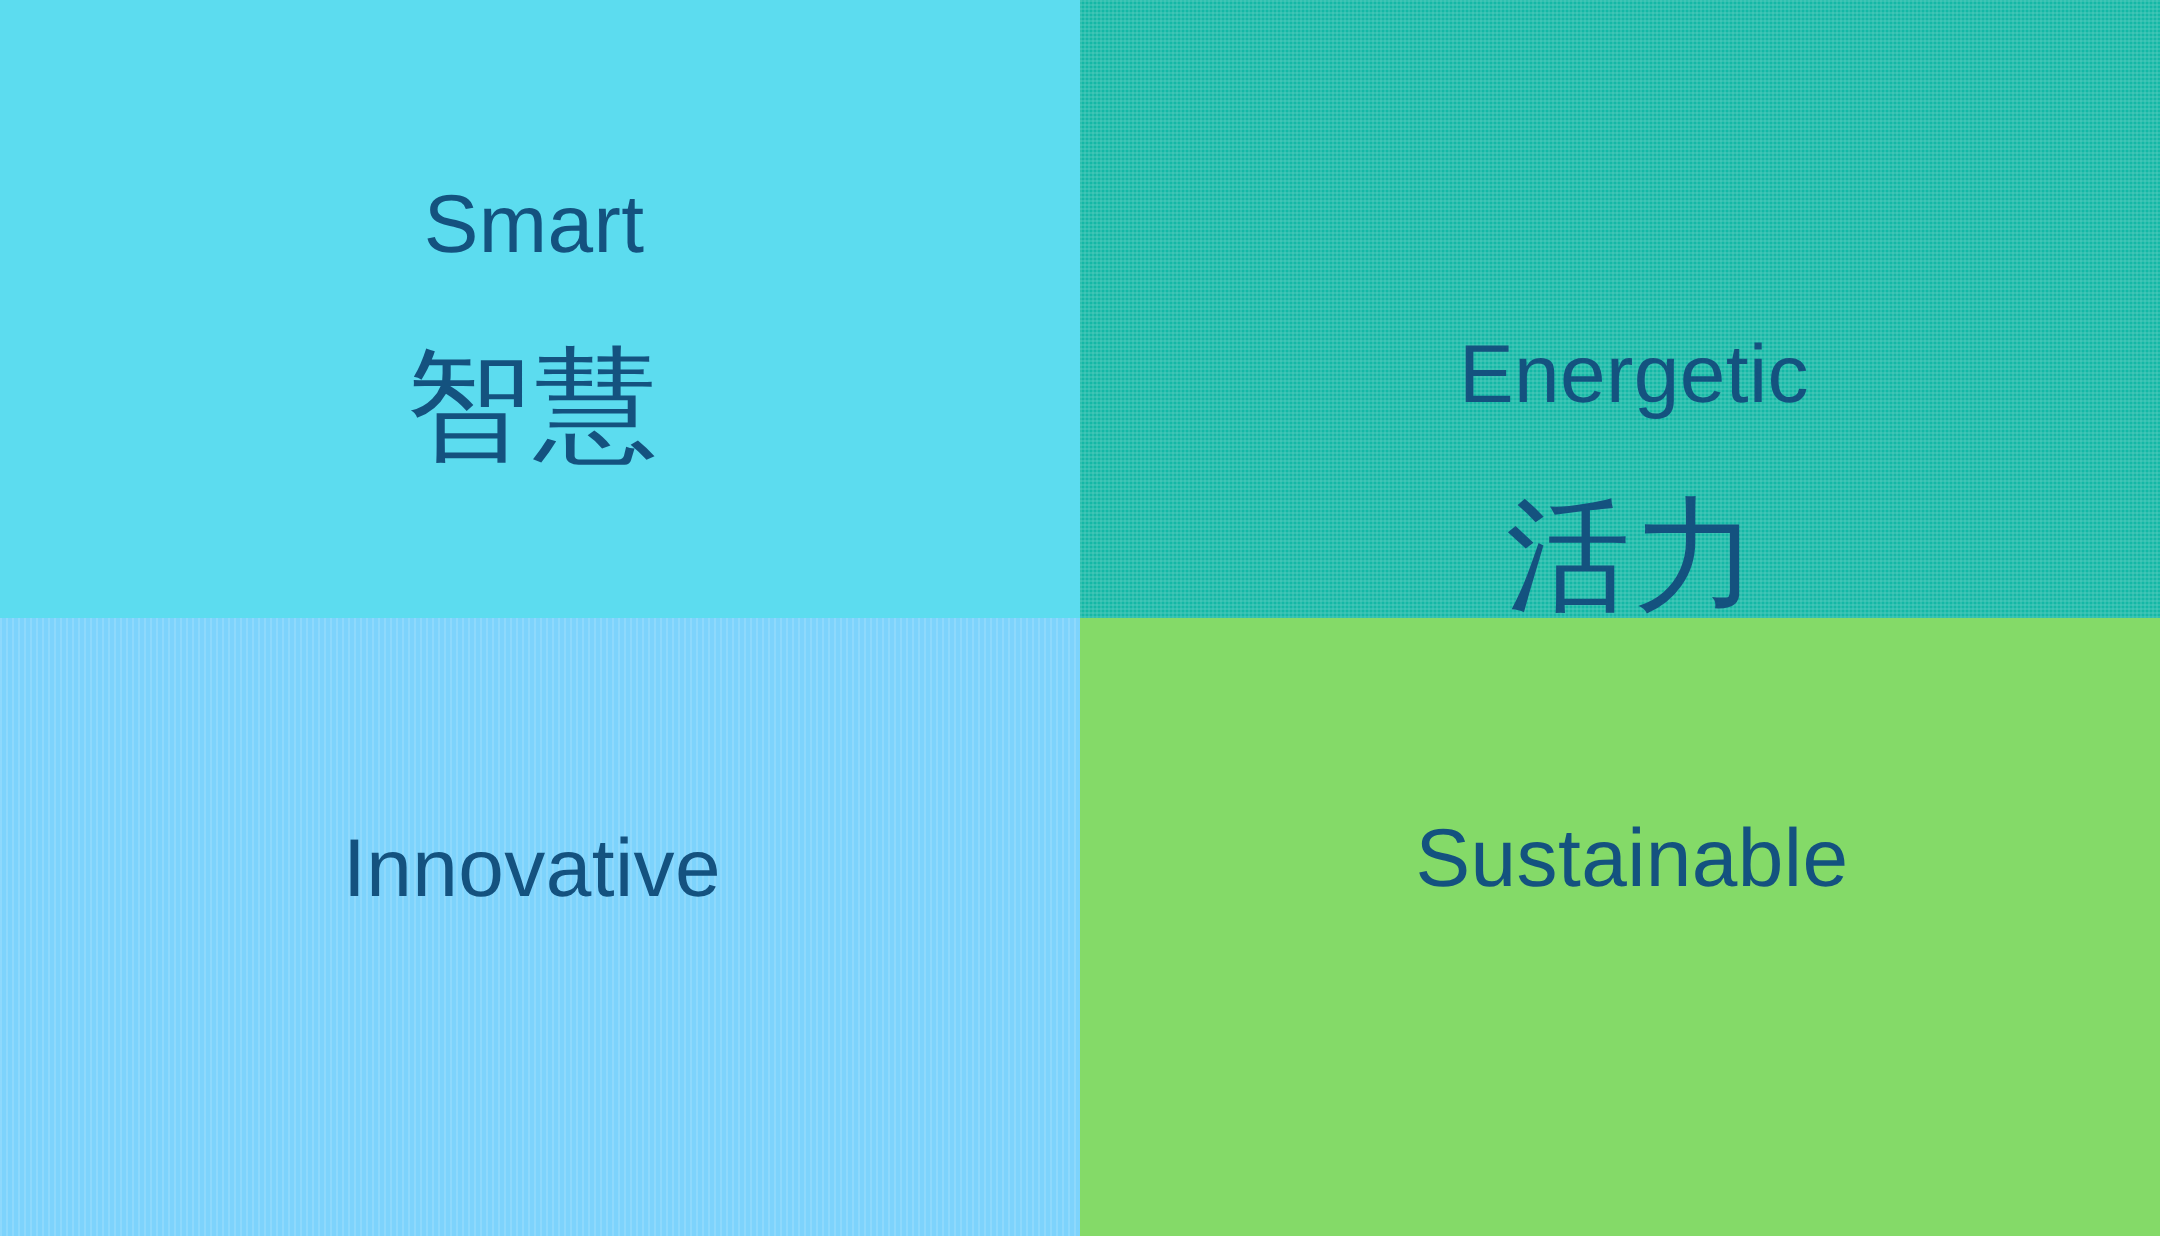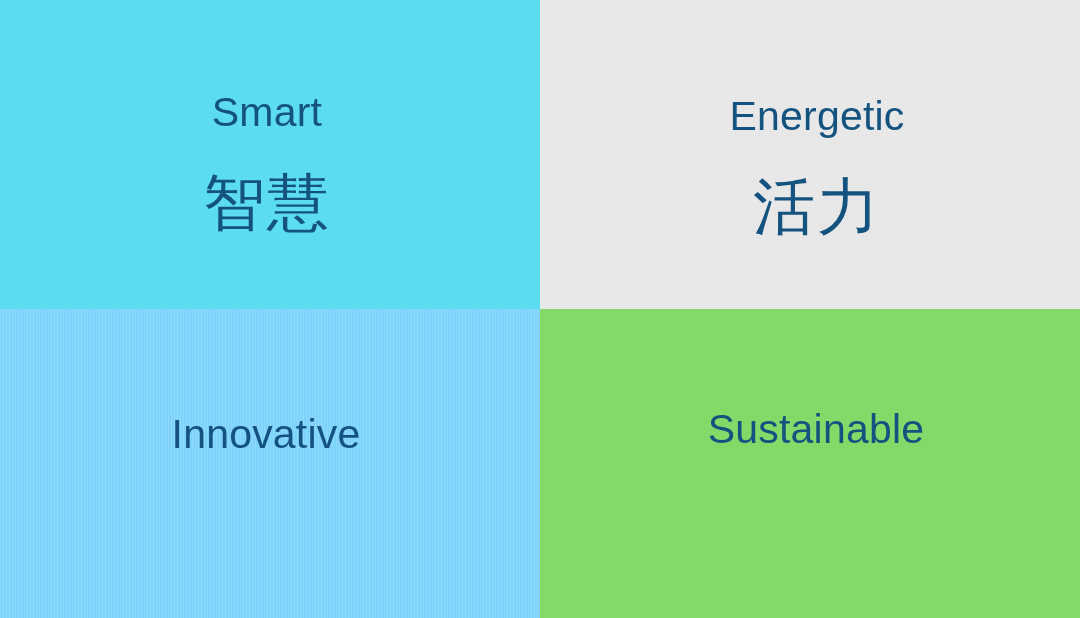"Energetic" div.quadrant { background-color: #e5e5e5 -> #14b8a6; justify-content: none -> flex-end }
